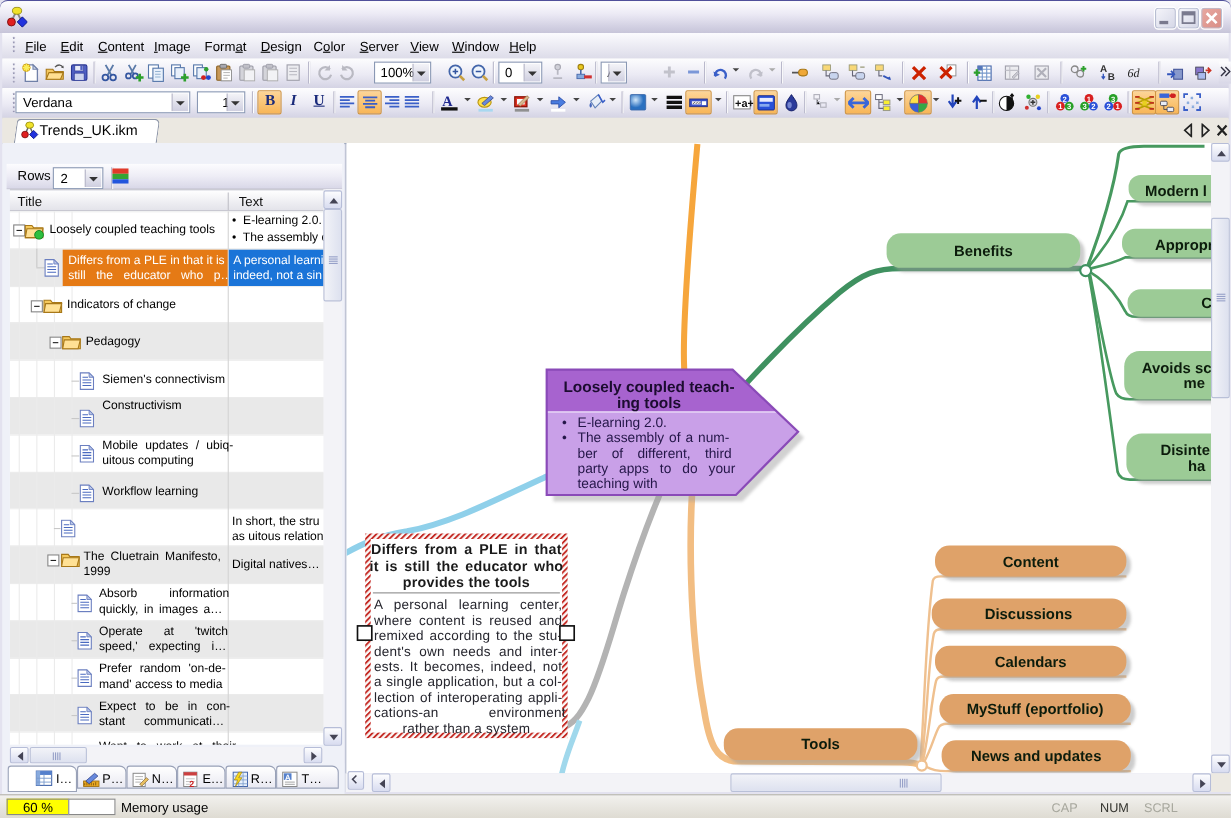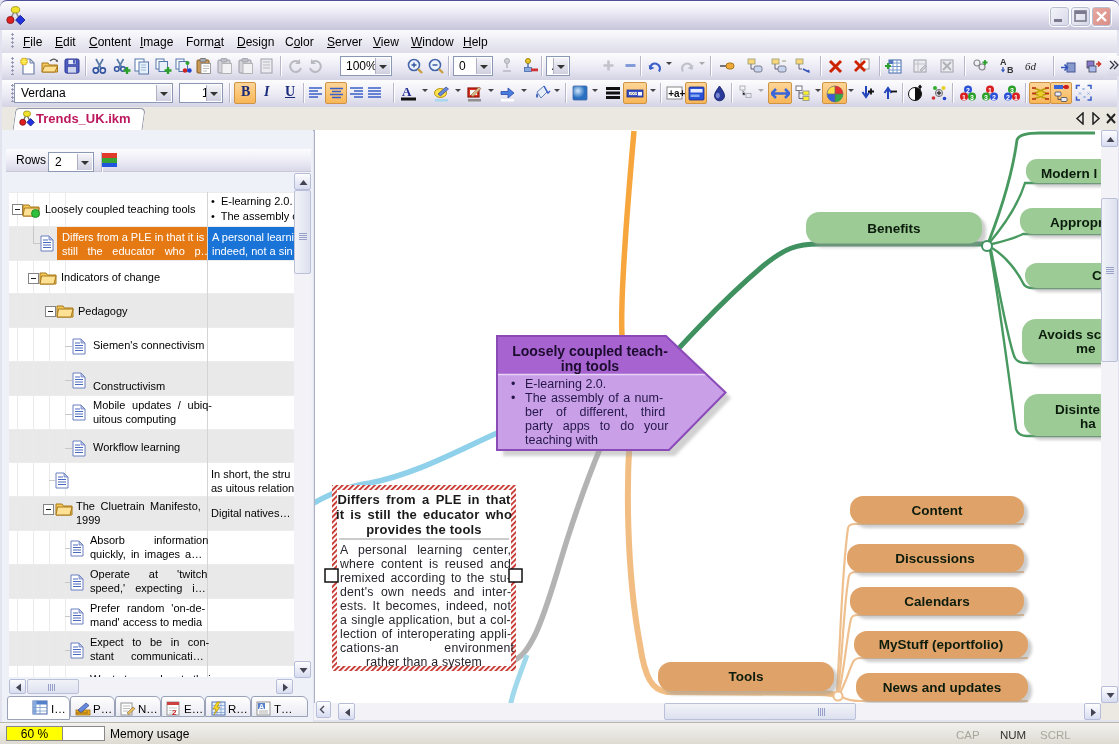"Trends_UK.ikm" #doctab-label { color: #be185d -> #000000; font-weight: bold -> normal }
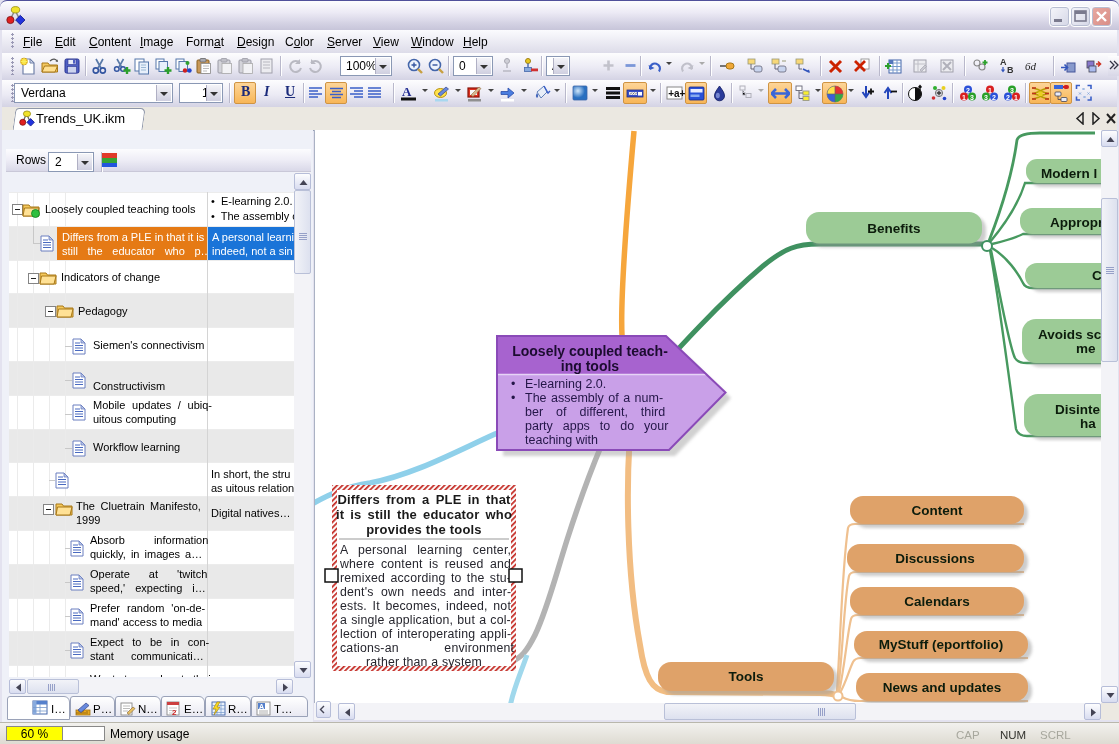"Title" div { html: none -> <div> <span>Title</span> <span>Text</span> <div></div> </div> }
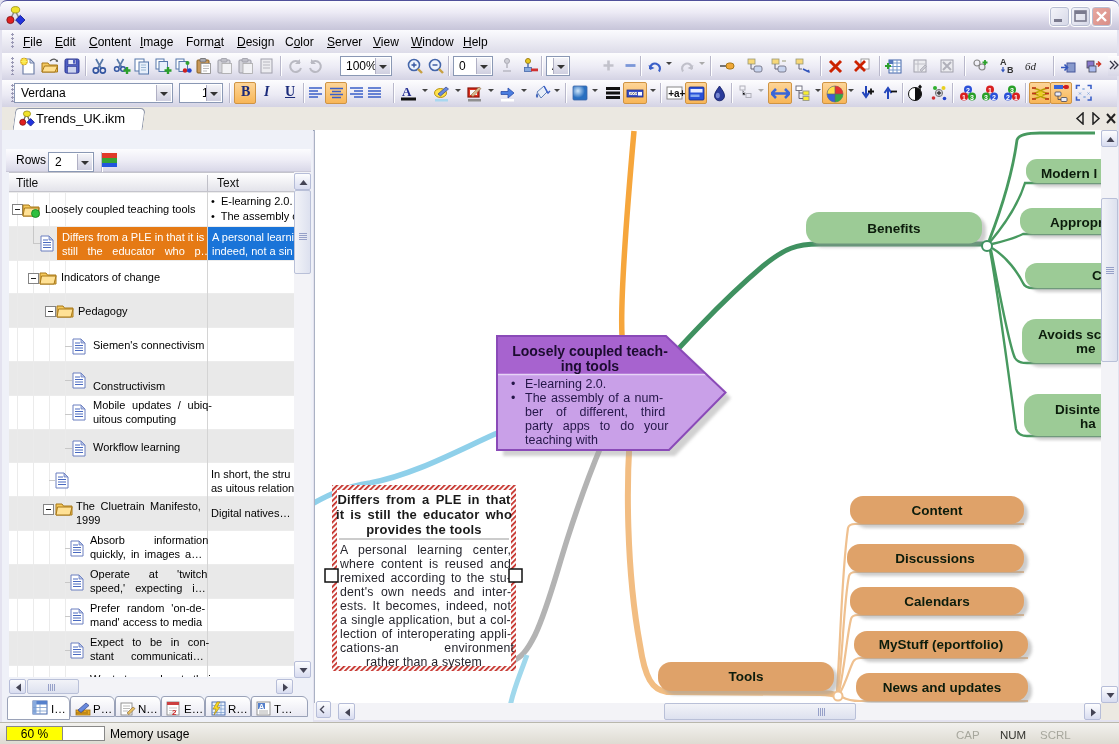"Constructivism" div.titlecell { top: 188px -> 171px }
